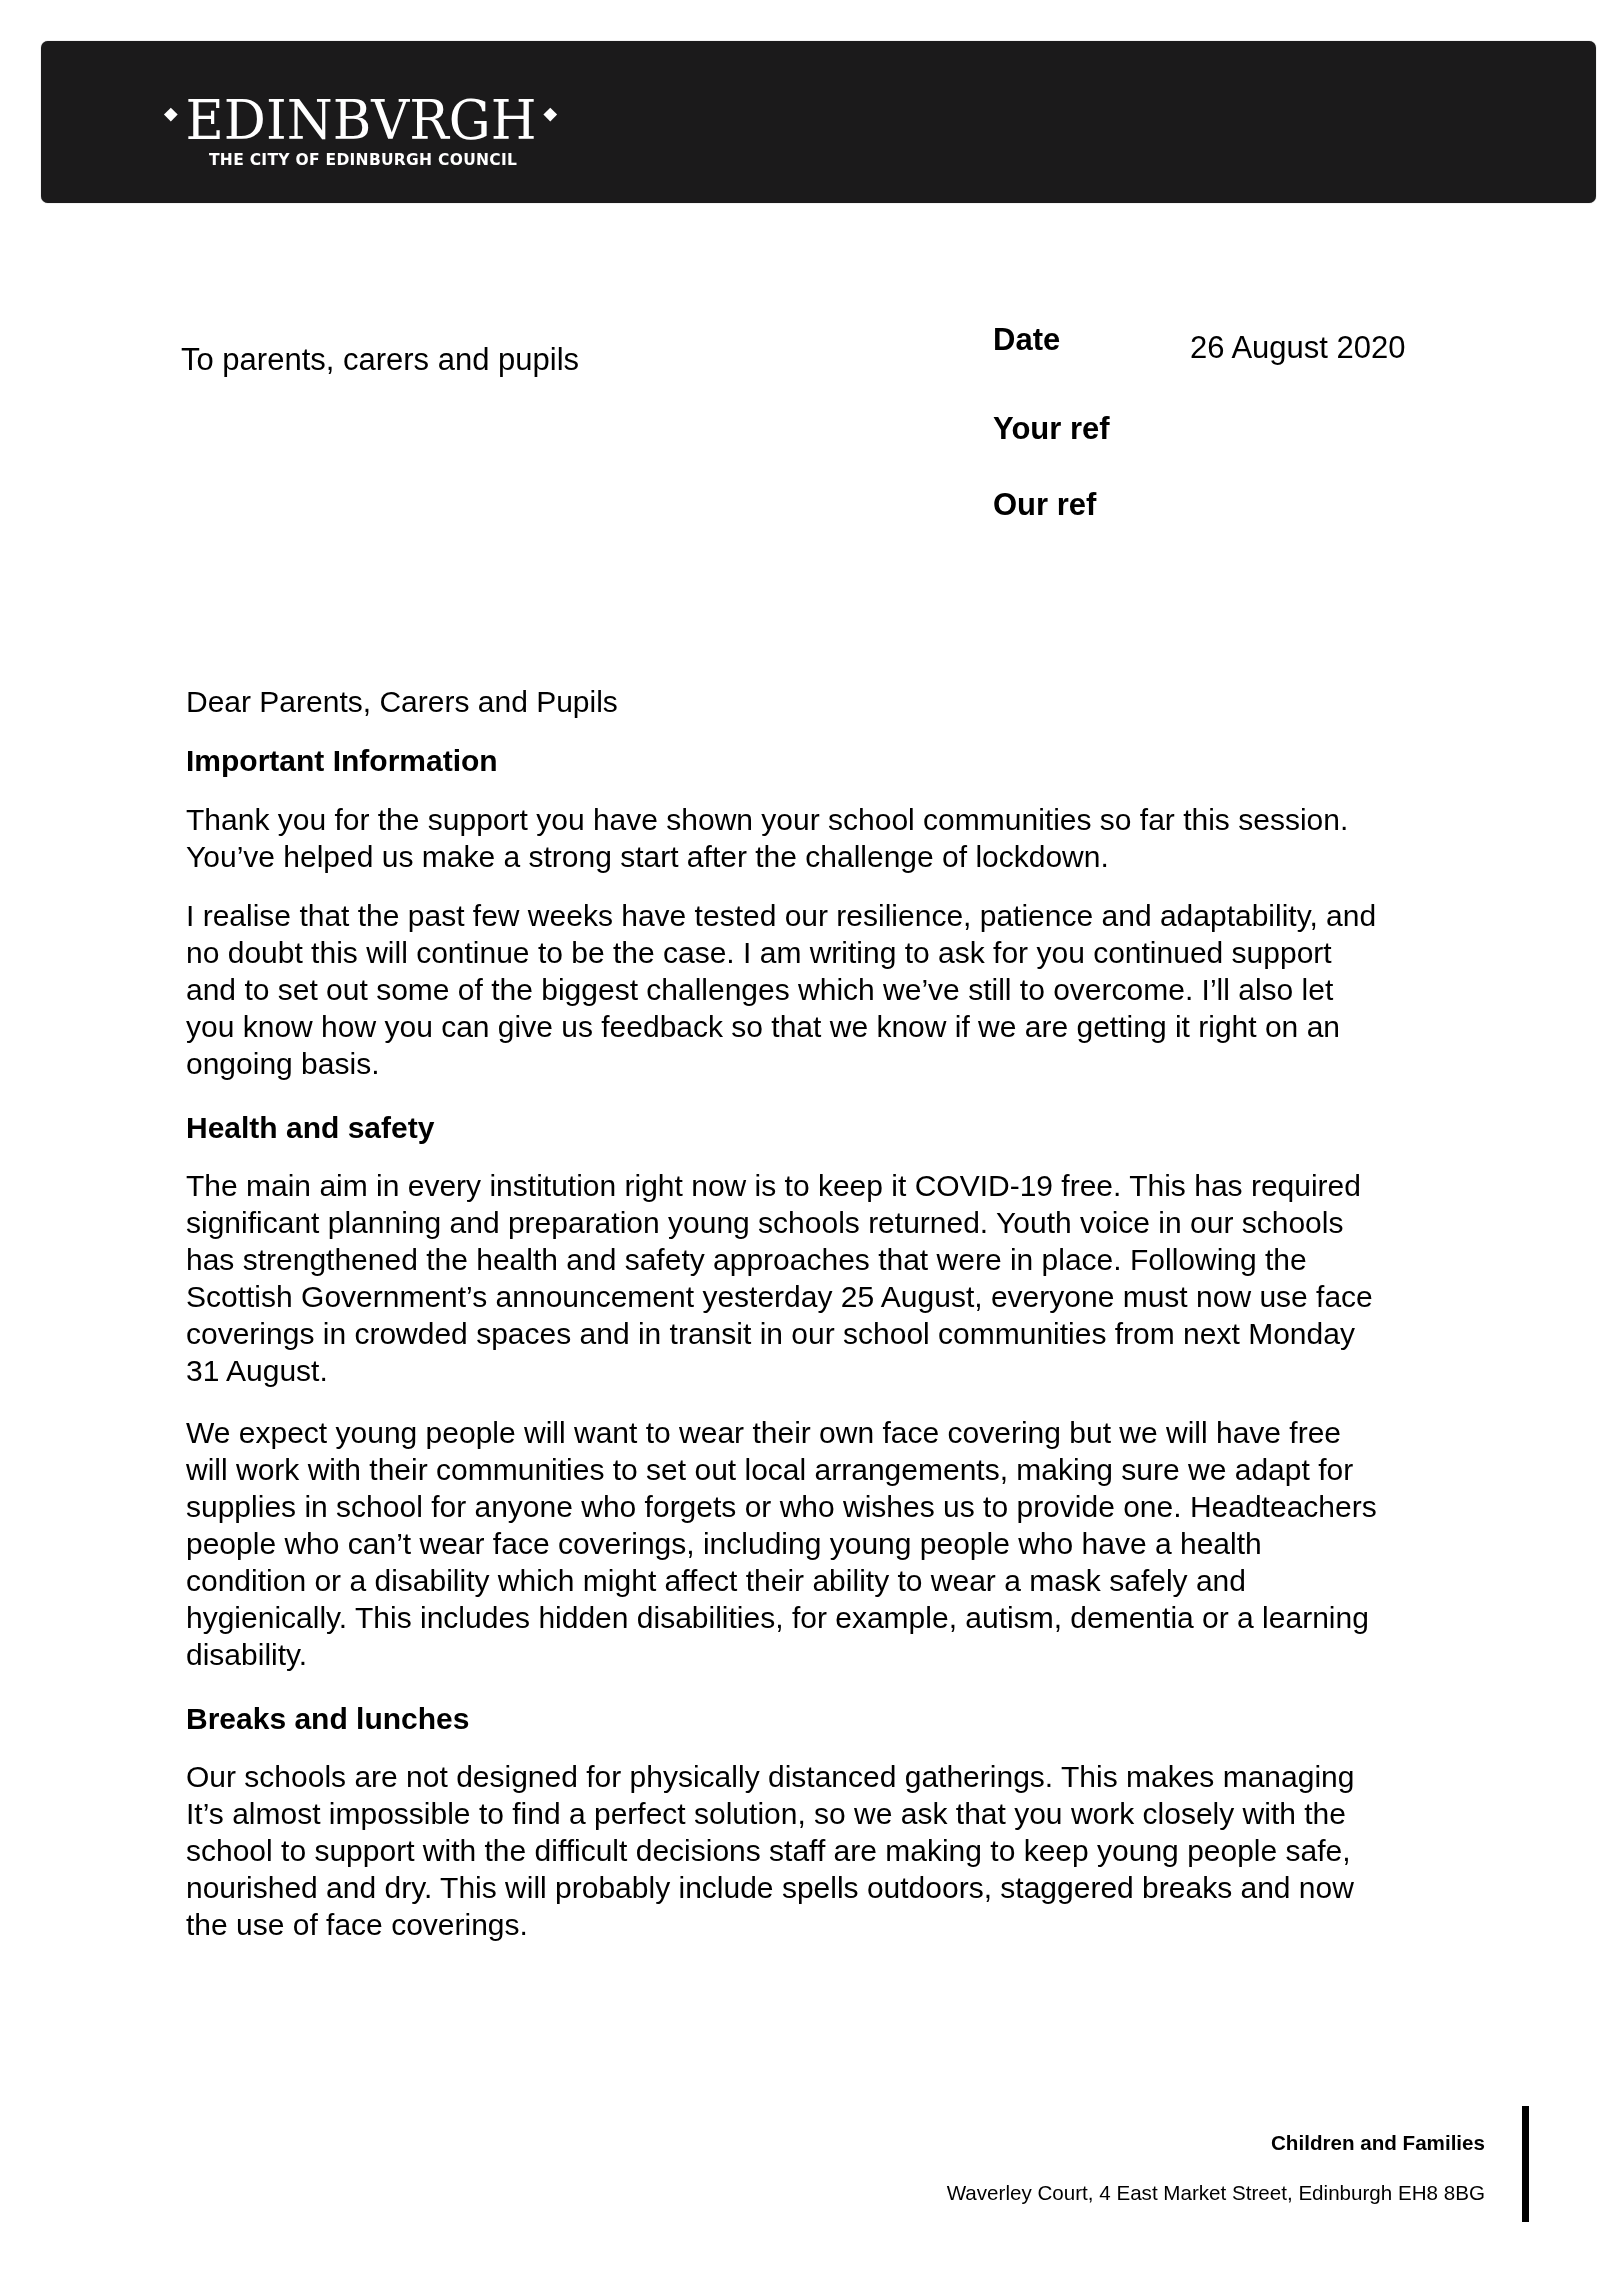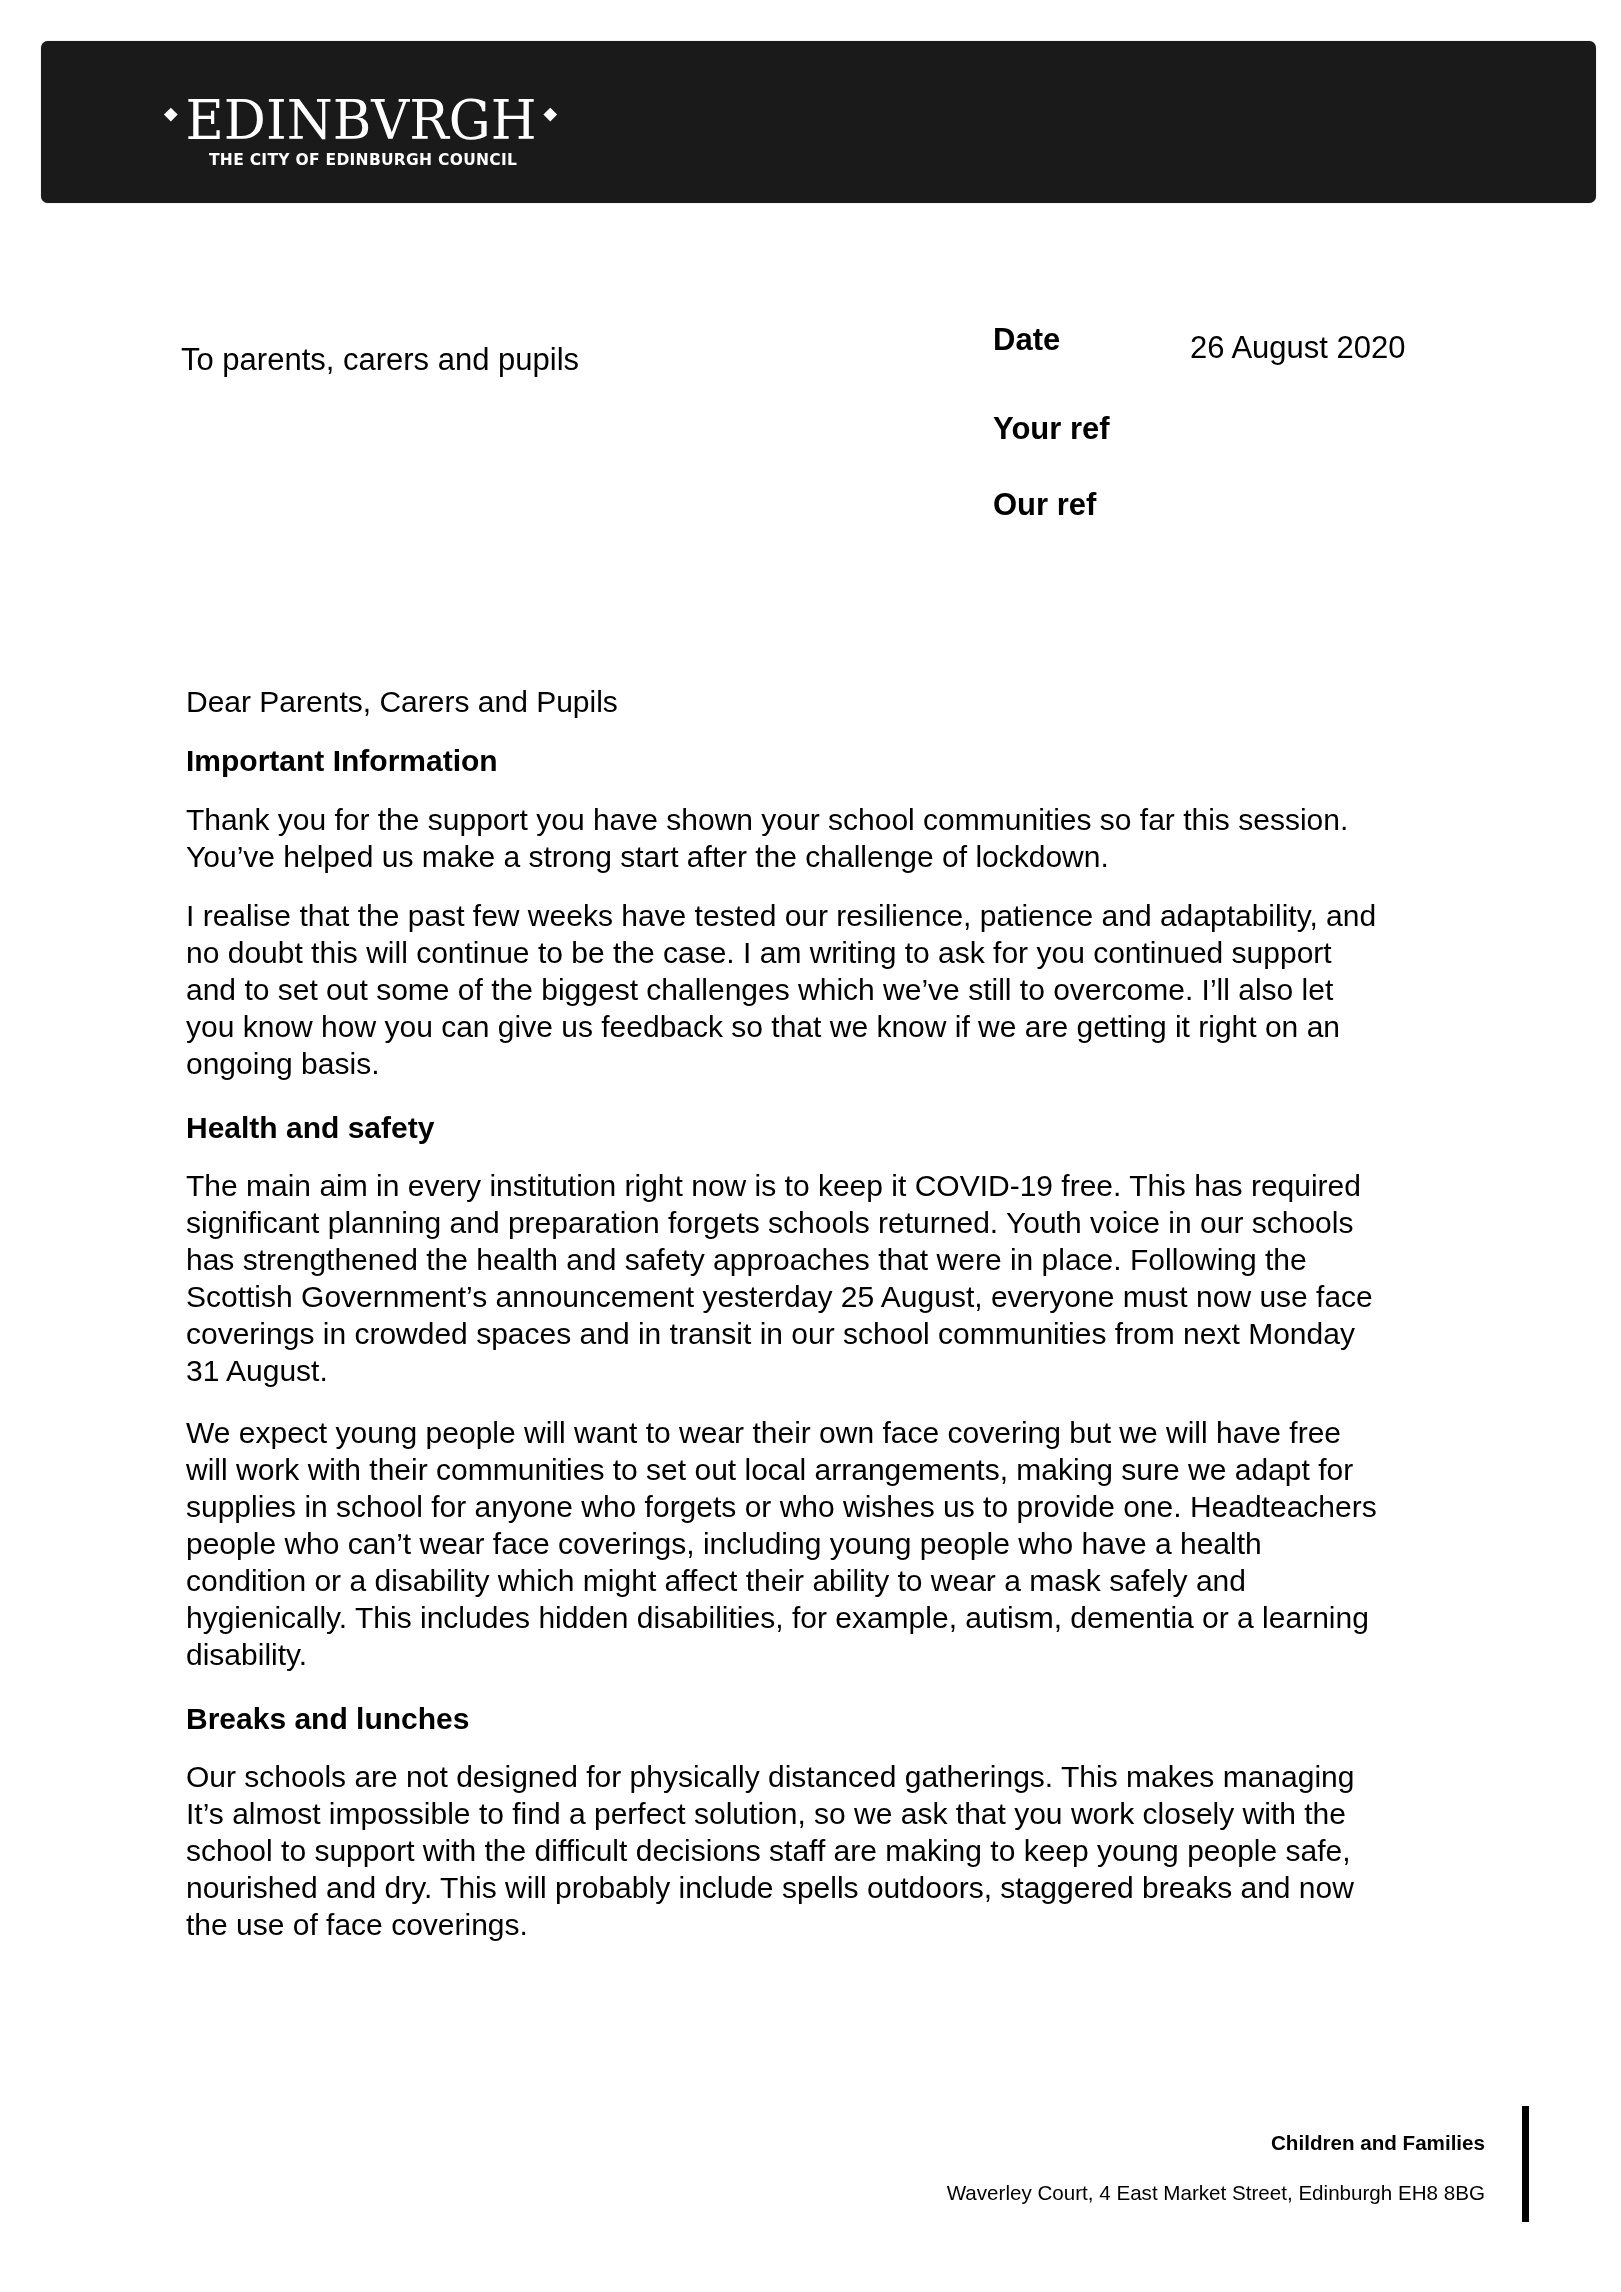"significant planning and preparation" span.line { text: forgets -> young }
